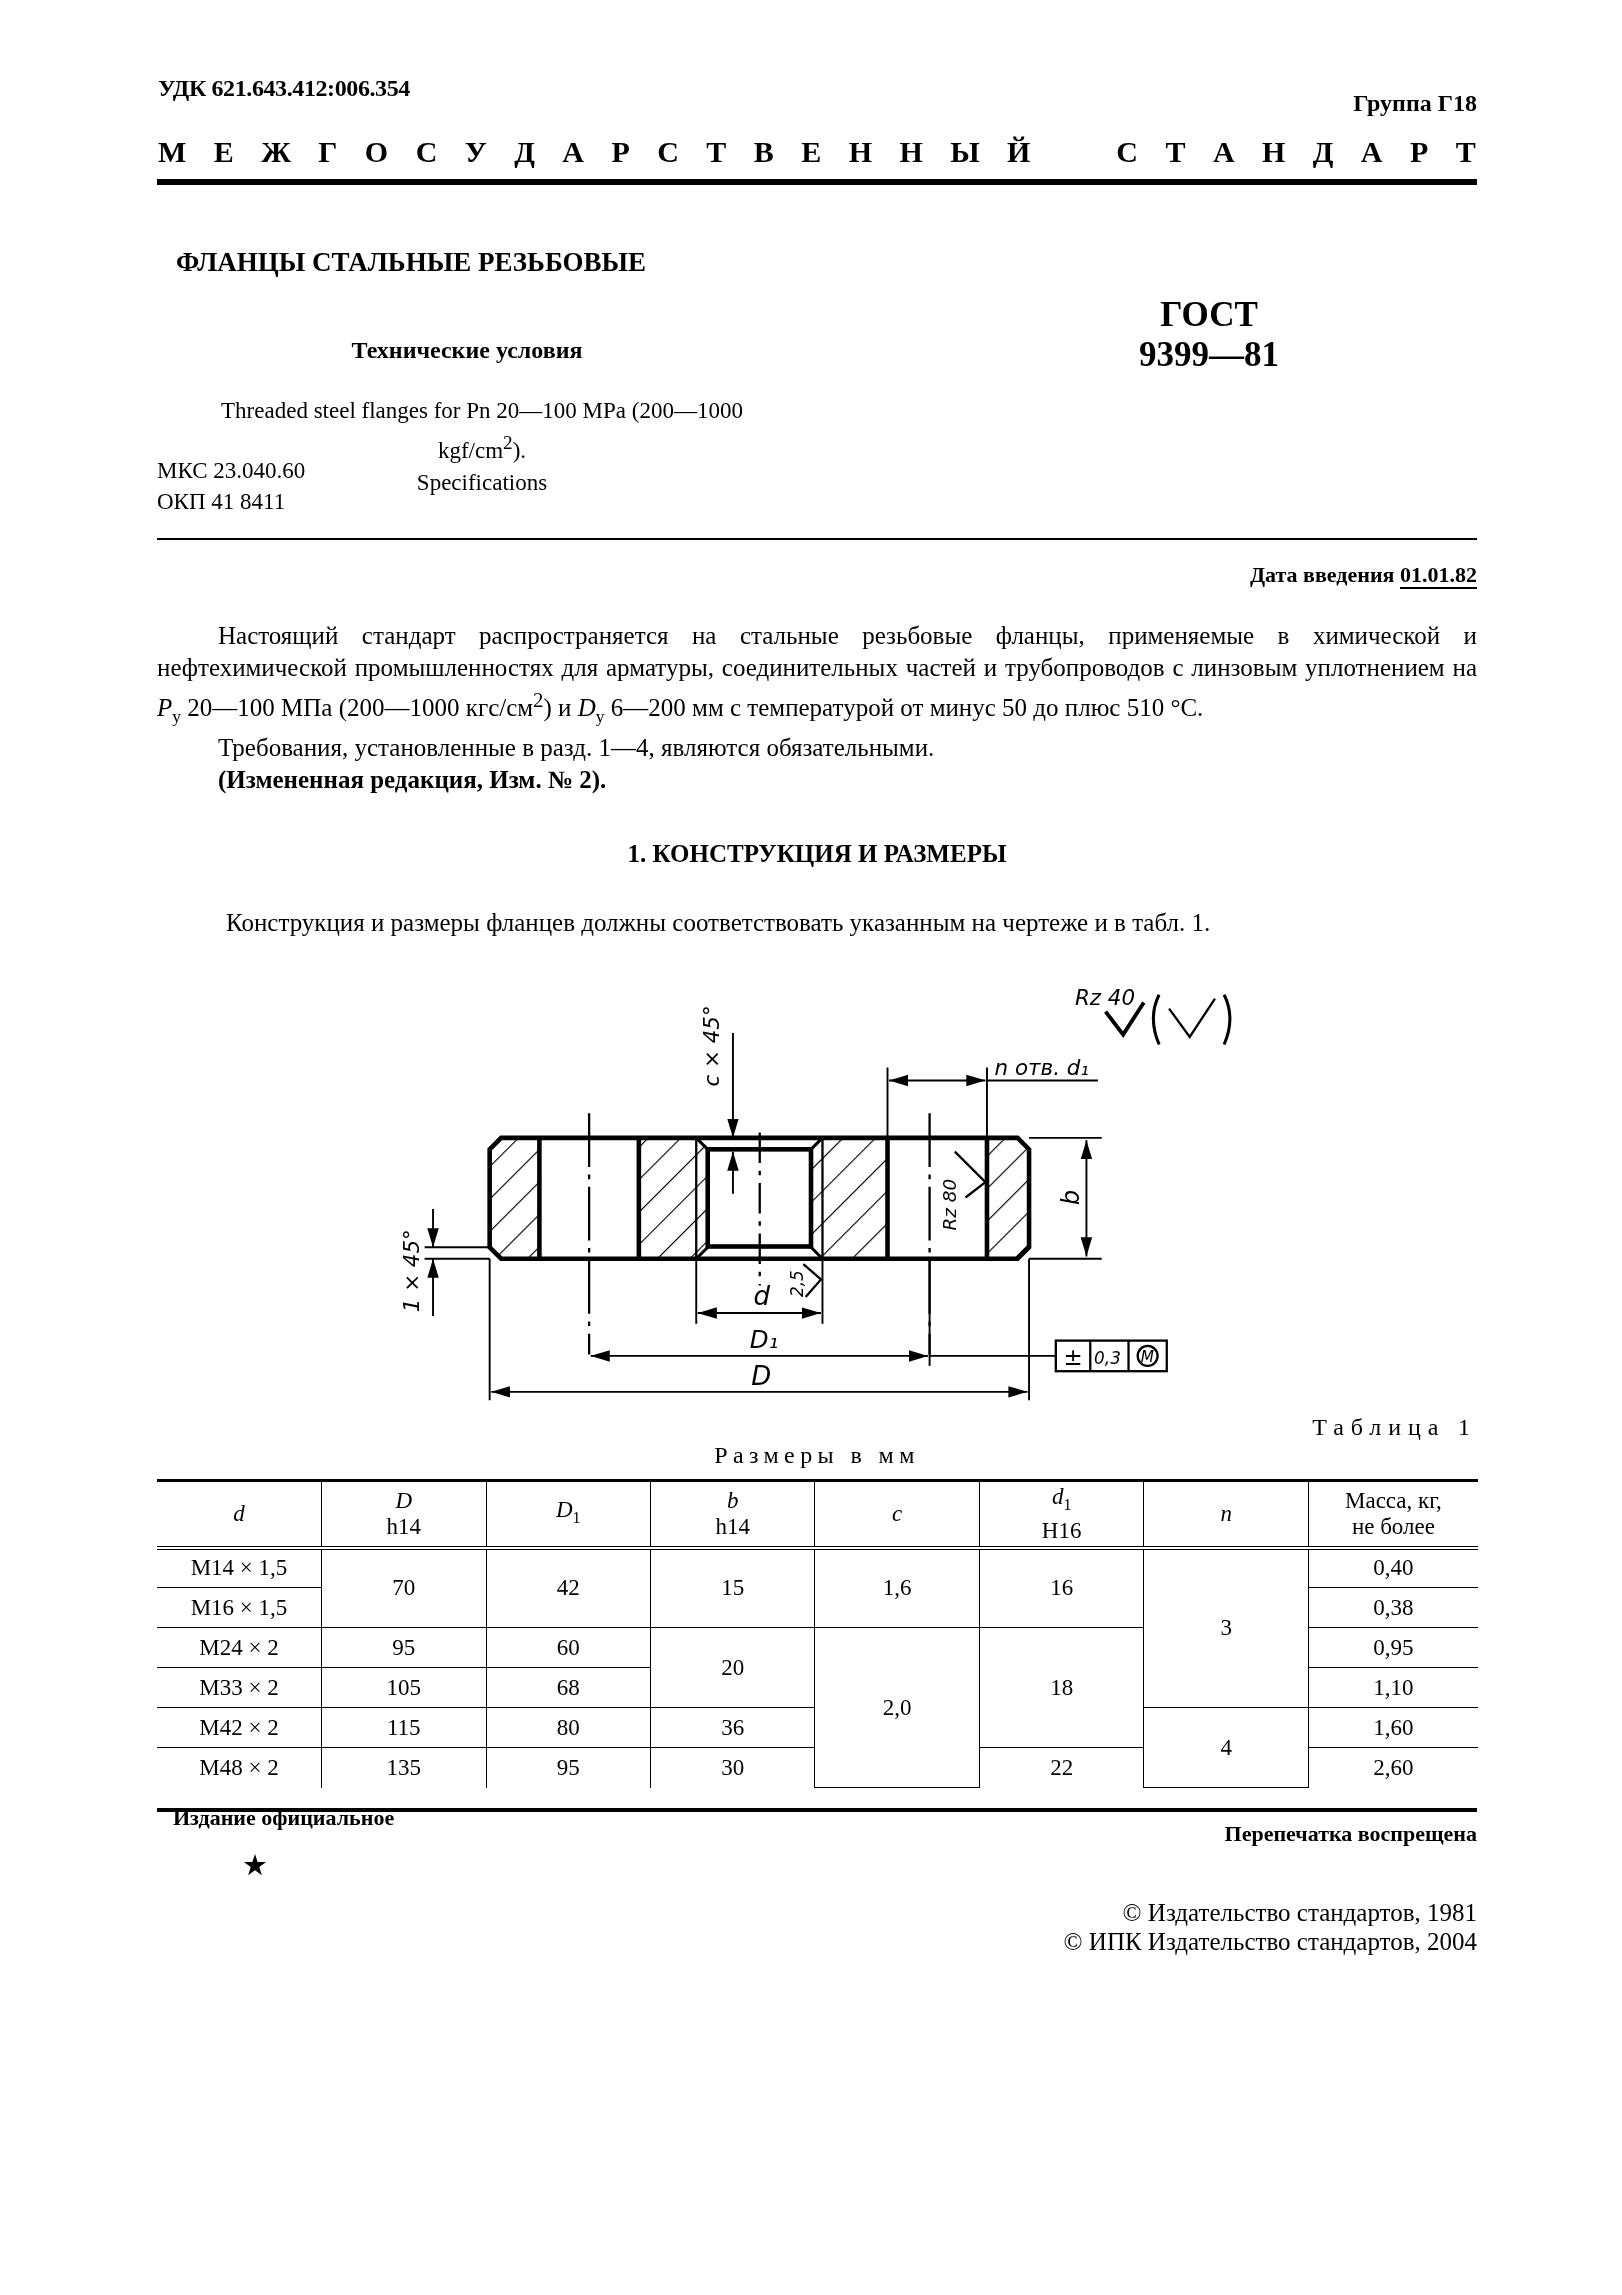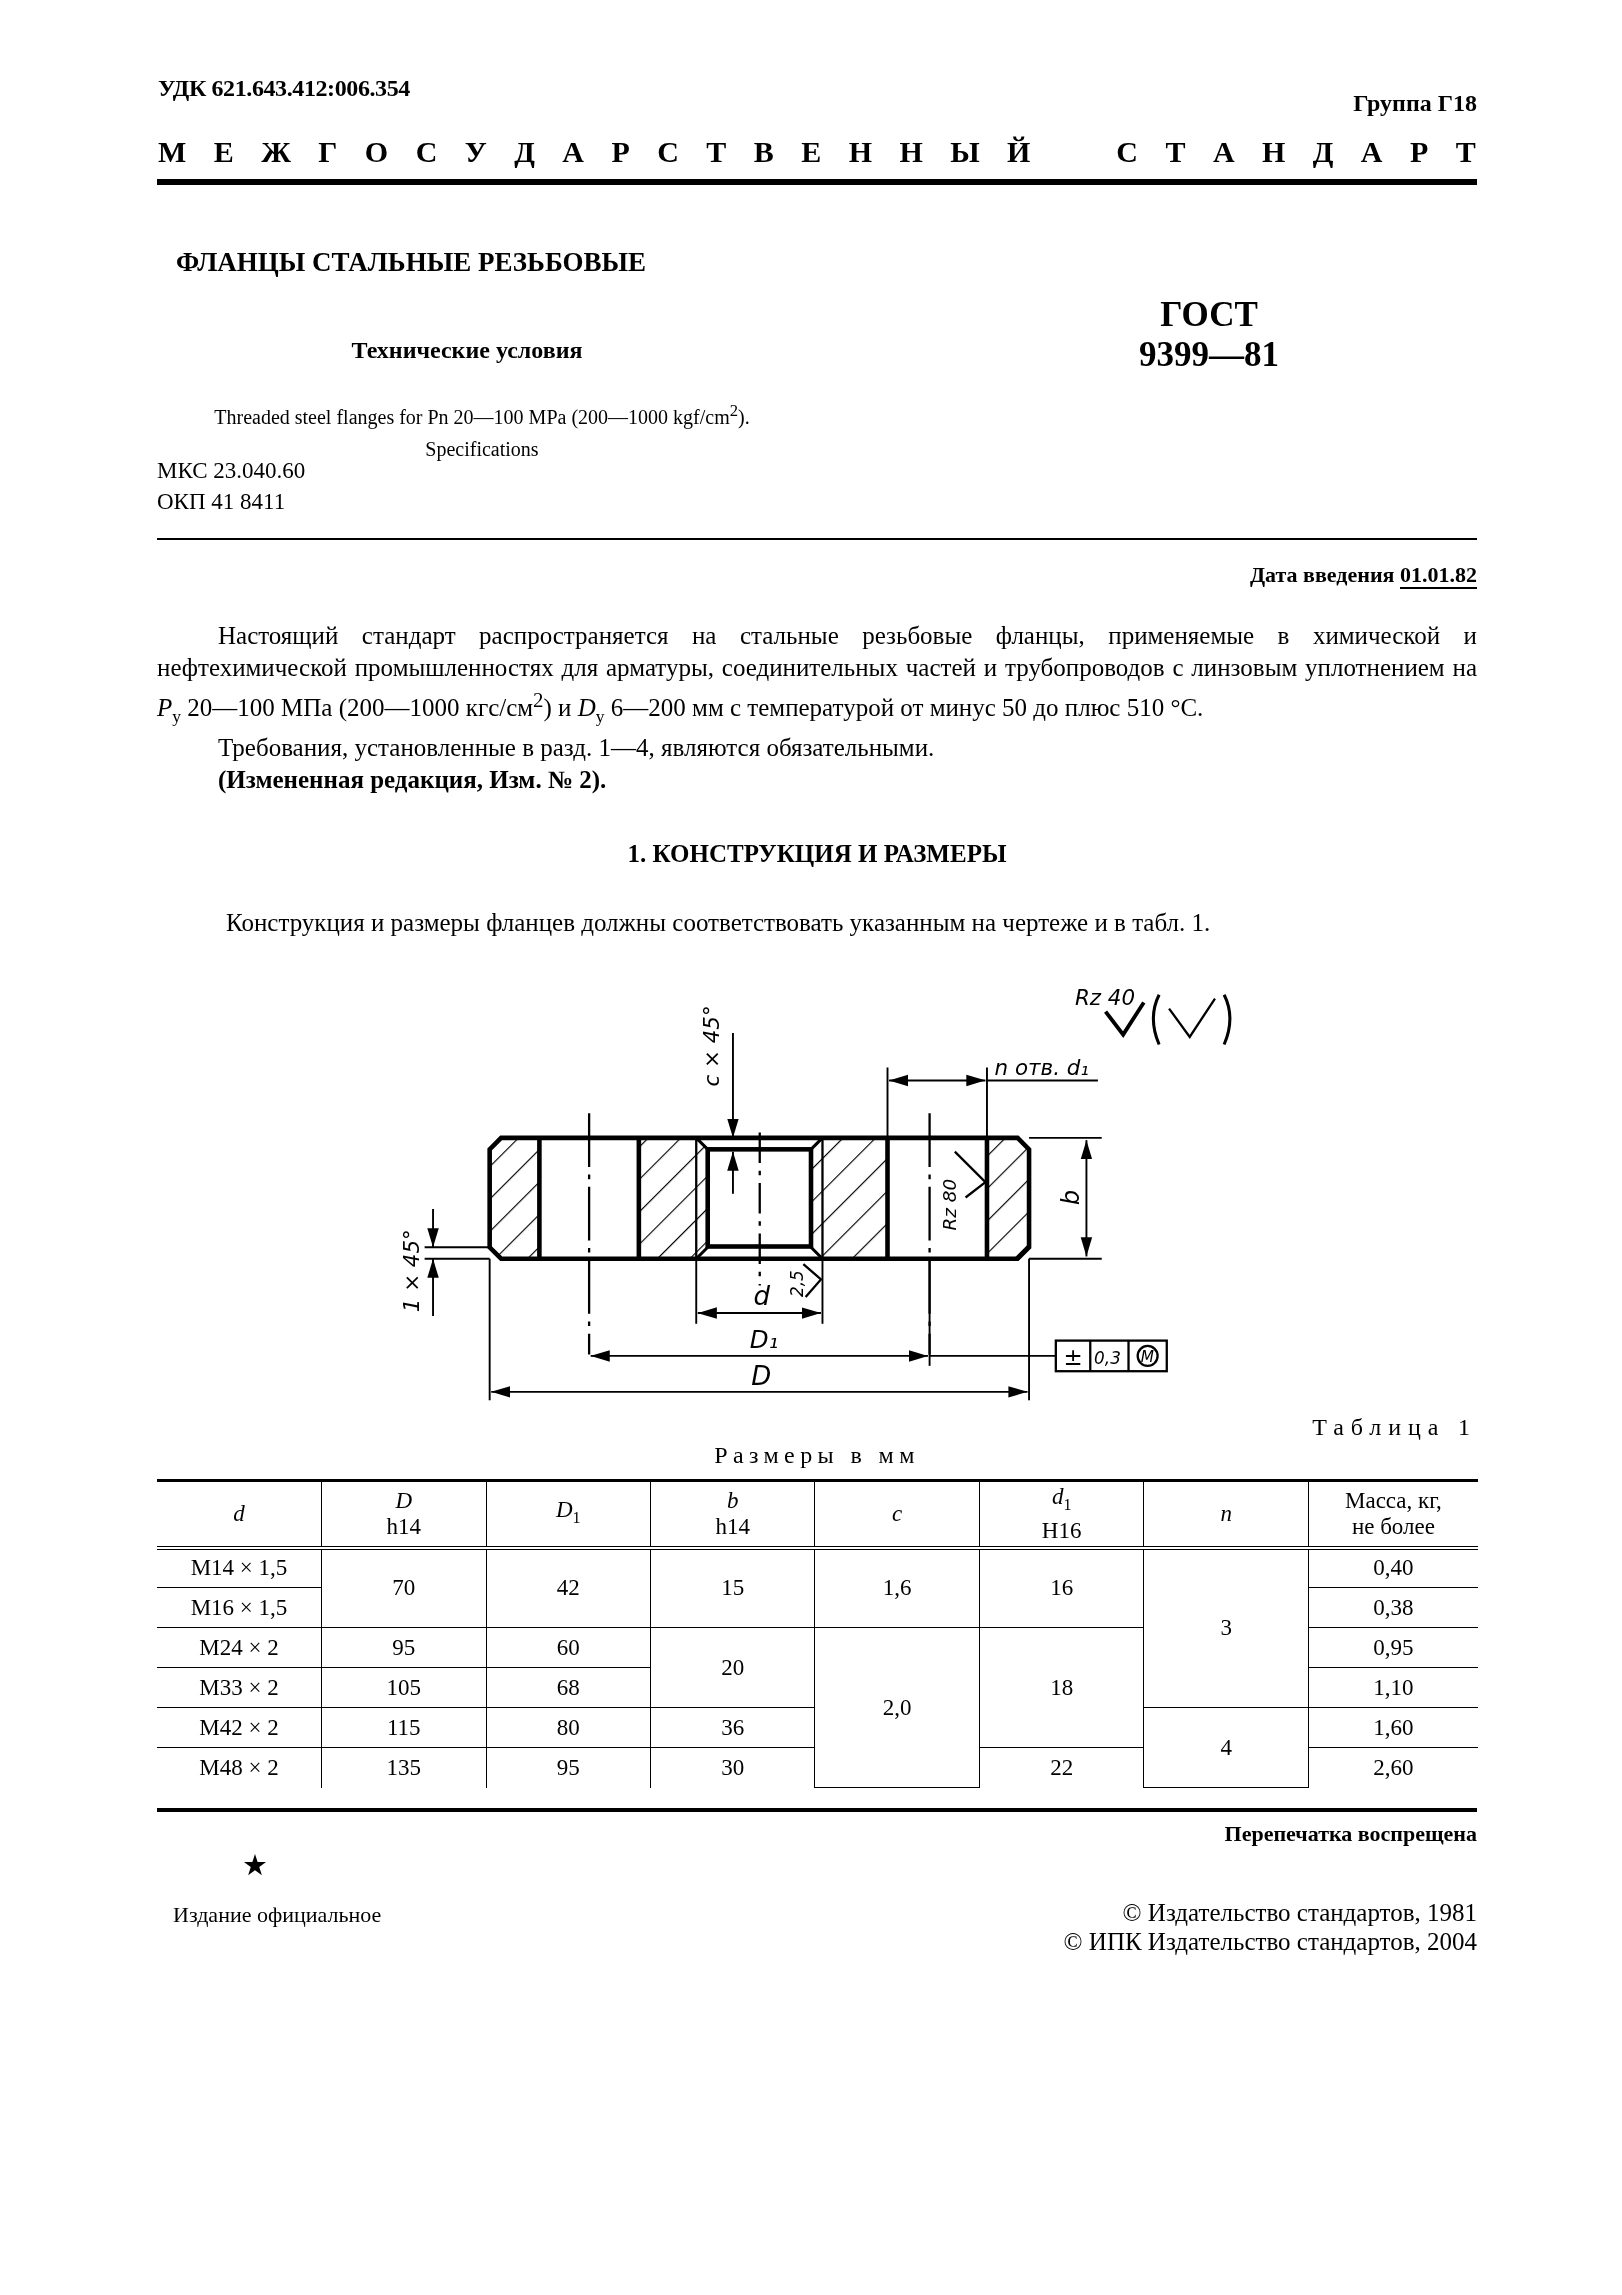"Threaded steel flanges for Pn" .en-title { font-size: 20px -> 23px }
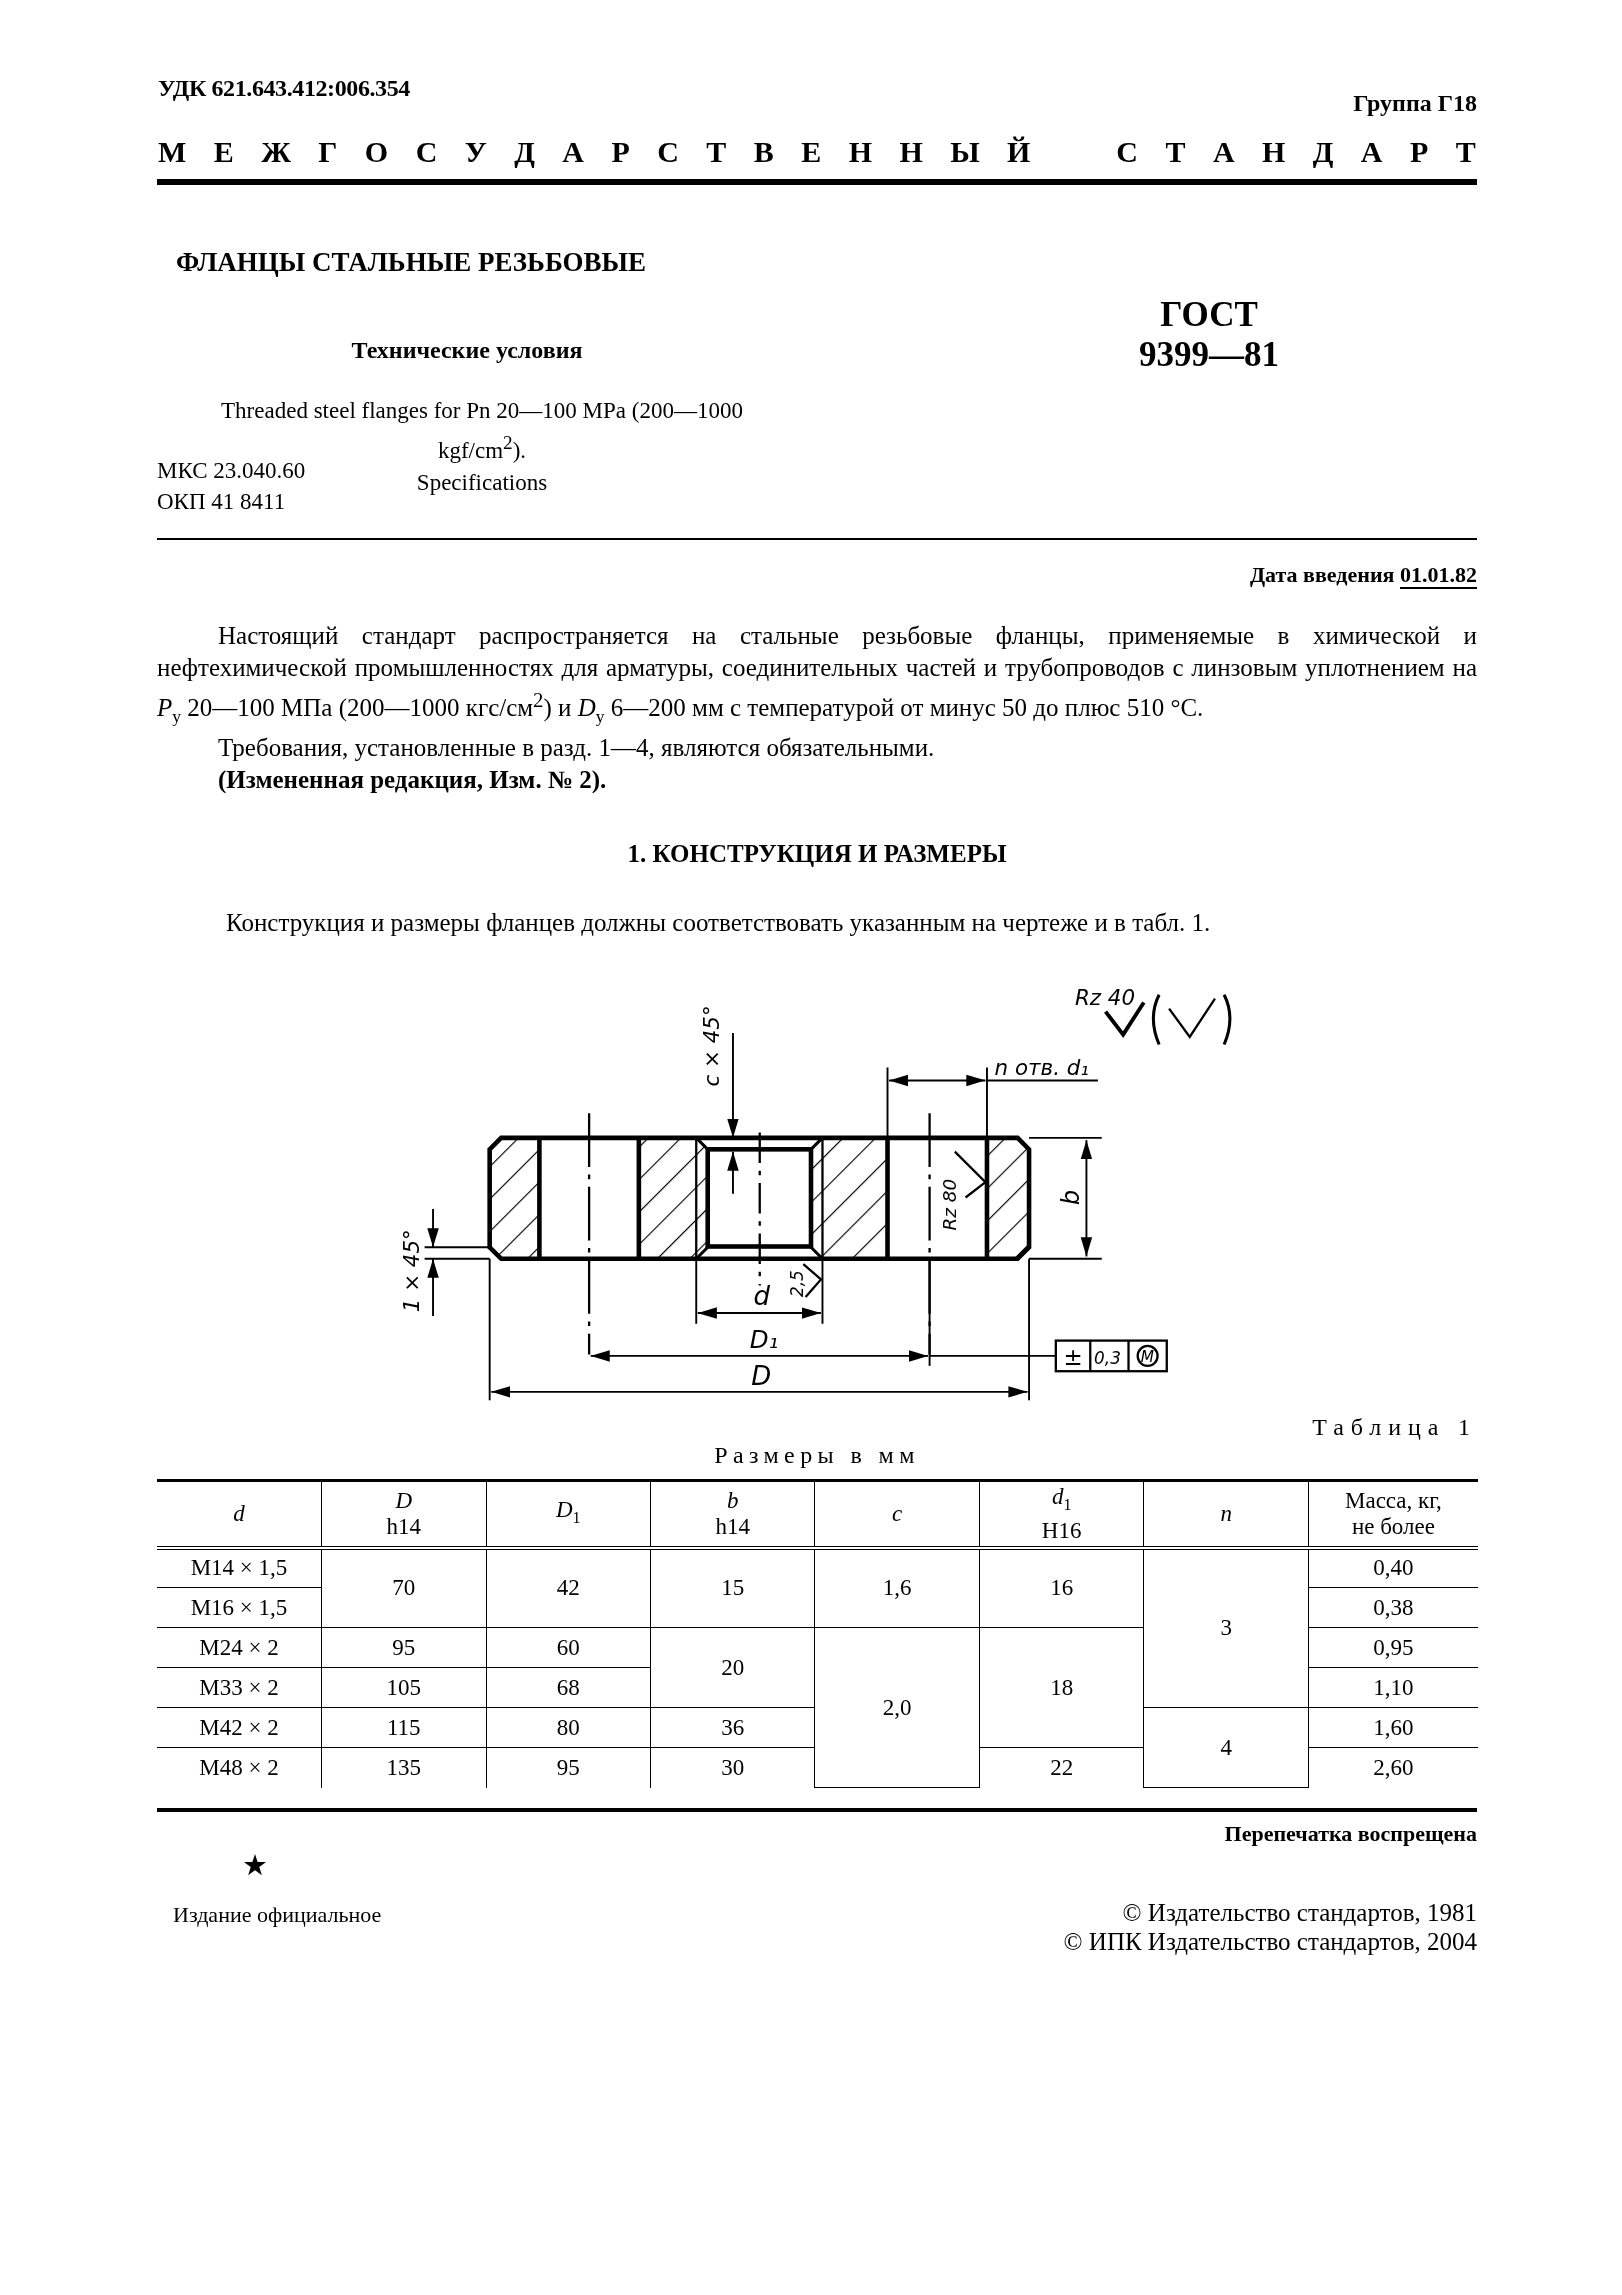"Издание официальное" .foot-left { font-weight: normal -> bold; top: 1902px -> 1805px }
